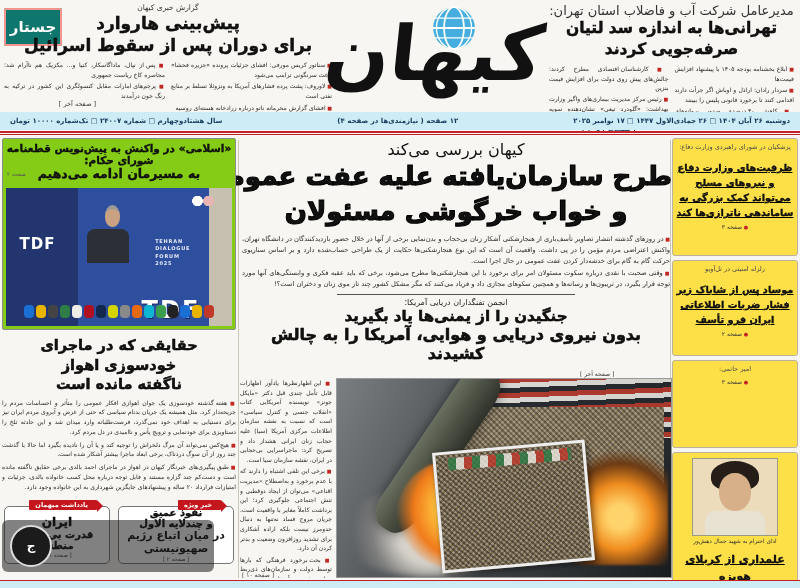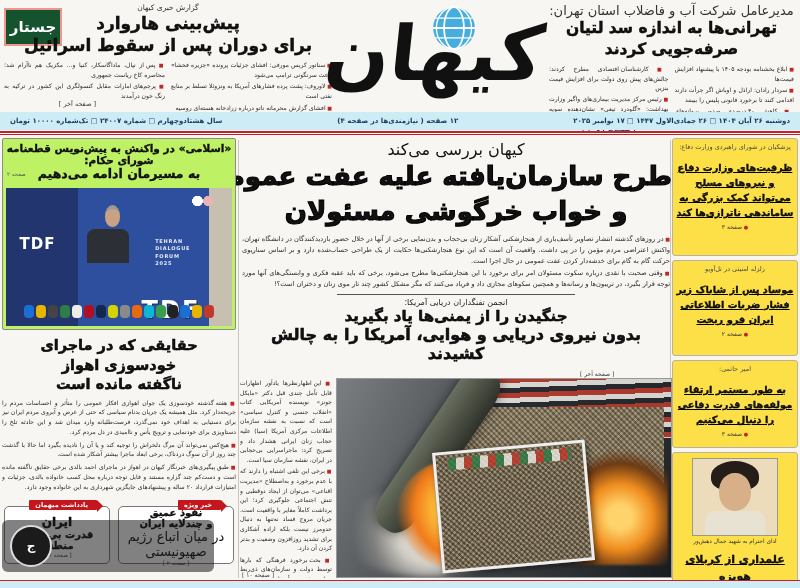"جستار" .tag-corner { background: #14532d -> #0f766e }
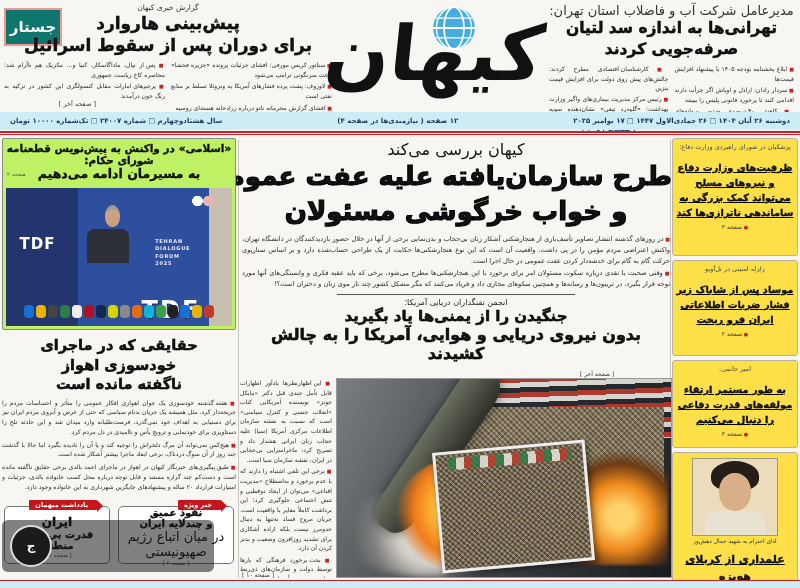"«اسلامی» در واکنش به پیش‌نویس" .eslami { background: #bef264 -> #84cc16 }
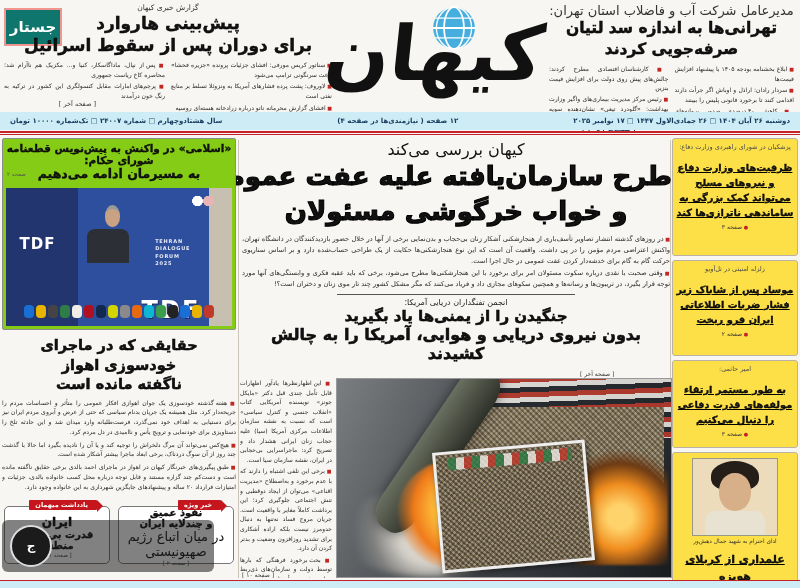"موساد پس از شاباک زیر" div.hl { text: ریخت -> تأسف }
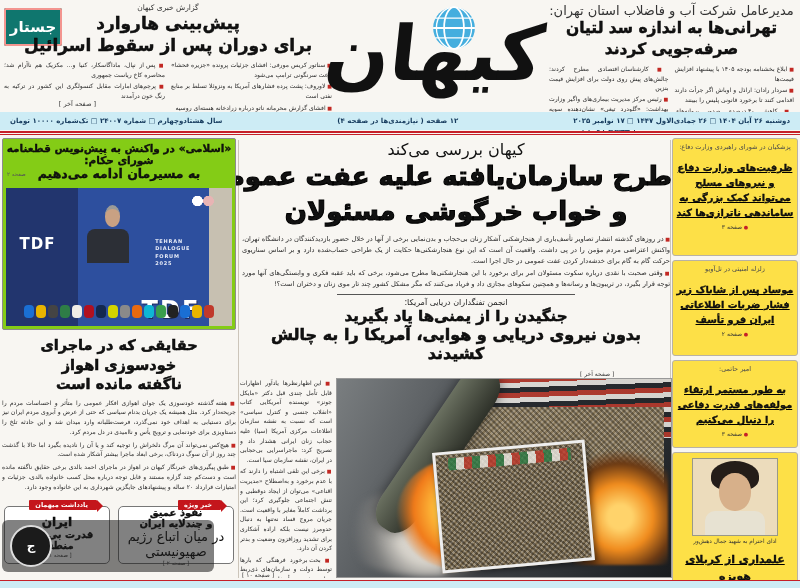"به طور مستمر ارتقاء مولفه‌های" div.hl { html: <div>به طور مستمر ارتقاء مولفه‌های قدرت دفاعی را دنبال می‌کنیم</div> -> none }
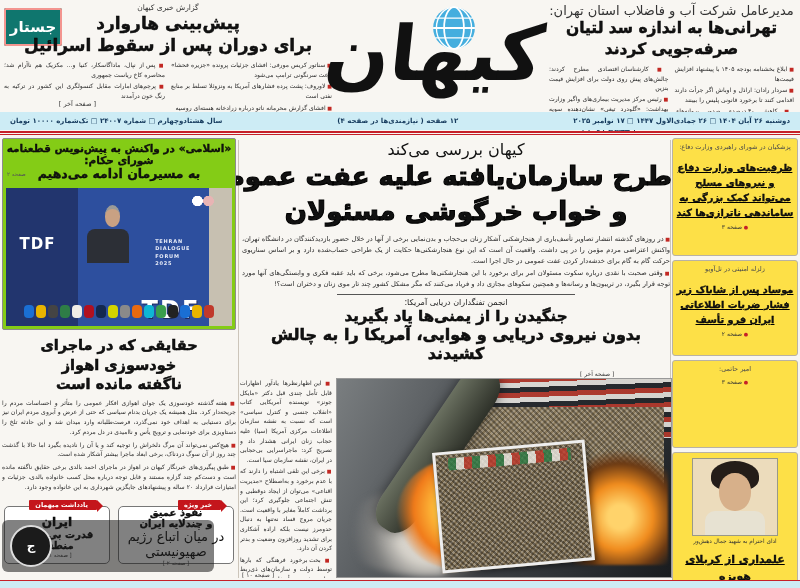"و چندلایه ایران" div.l2 { text: ایران -> الاول }
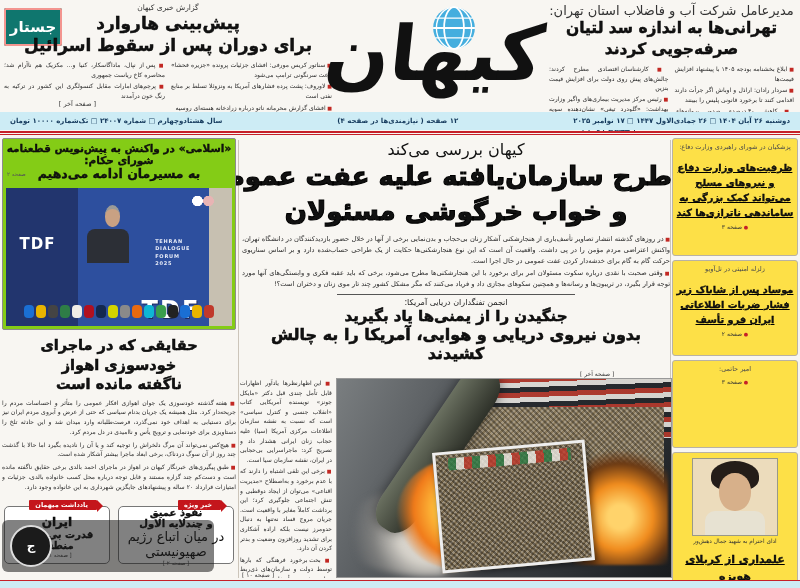"در میان اتباع رژیم صهیونیستی" .nbox .l3 { font-size: 13px -> 11px; font-weight: normal -> bold }
